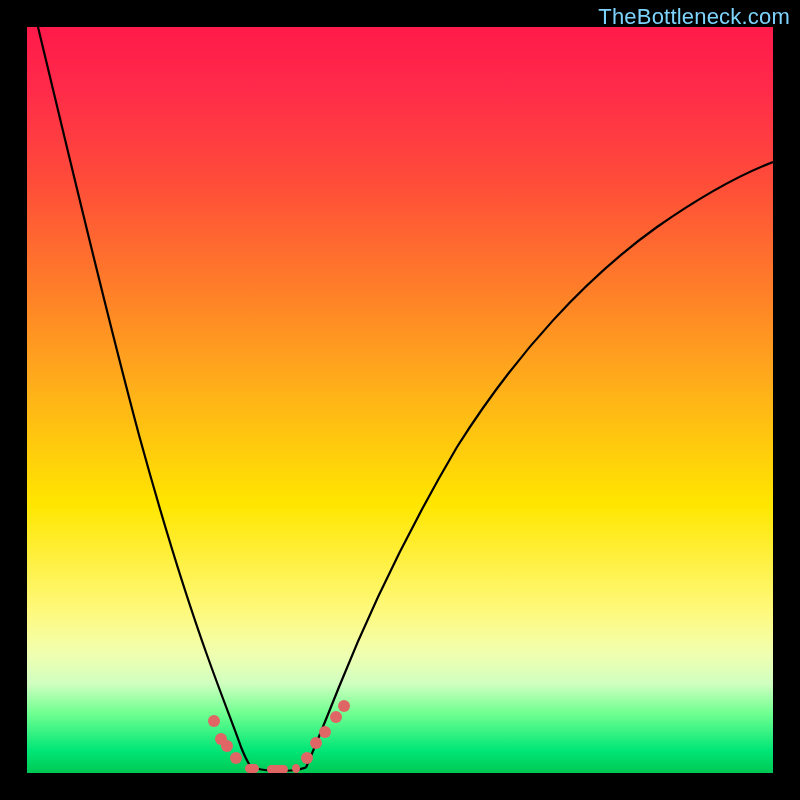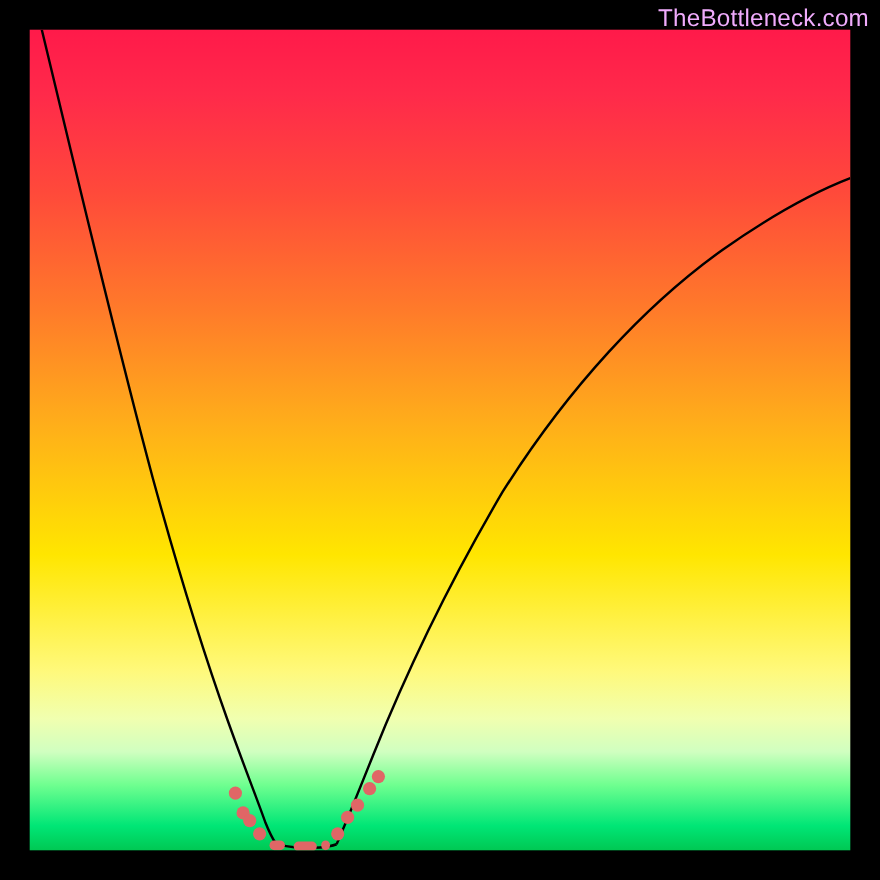"TheBottleneck.com" .watermark { color: #f0abfc -> #7dd3fc }
